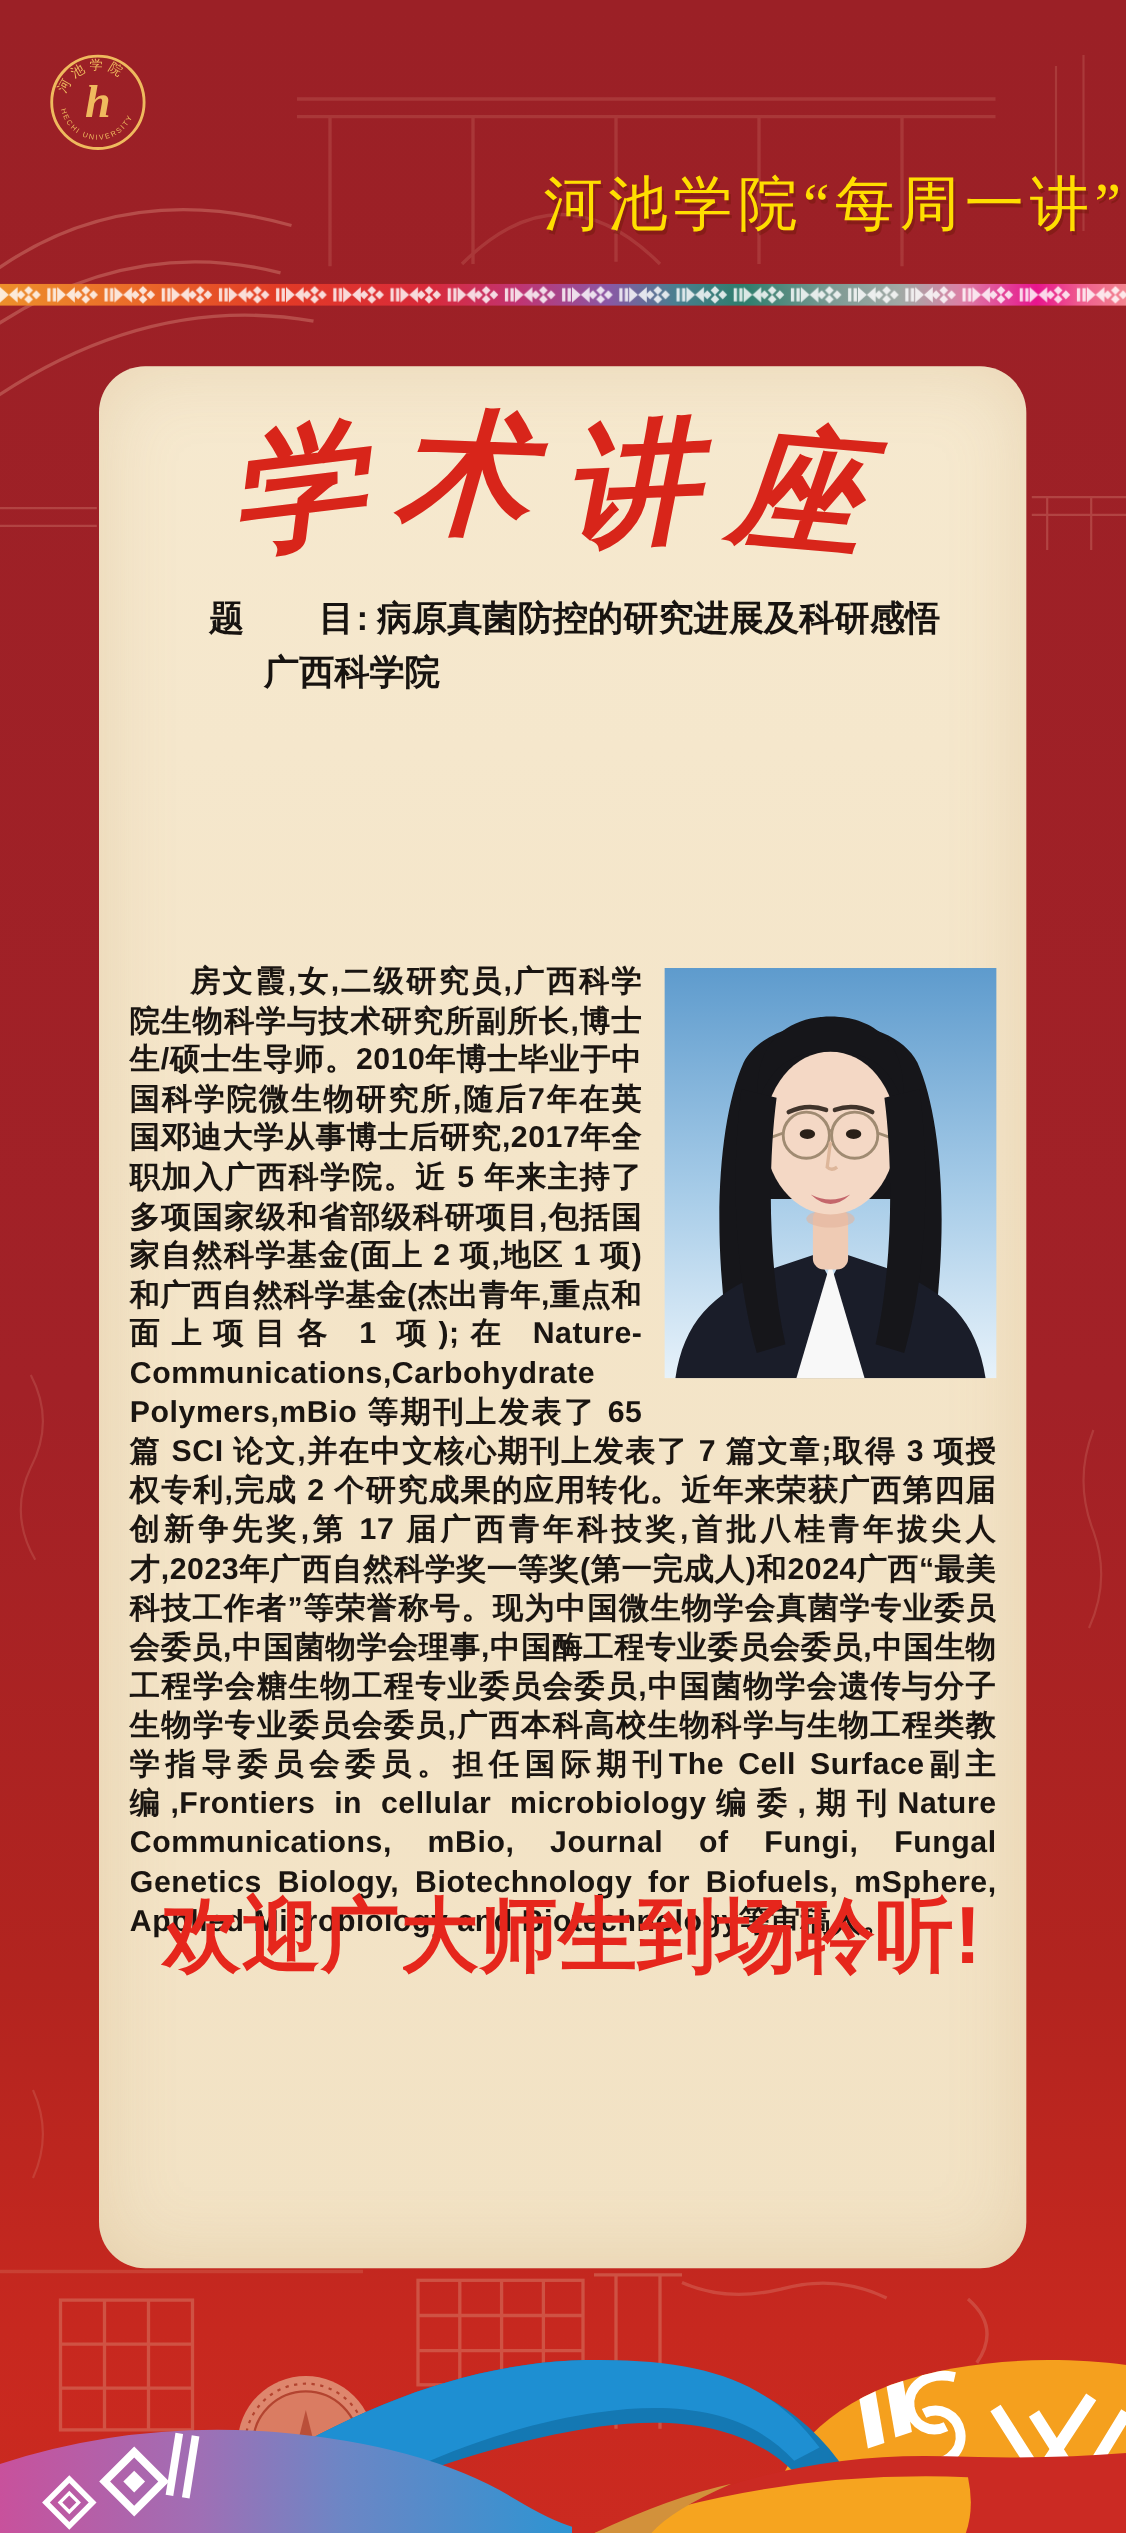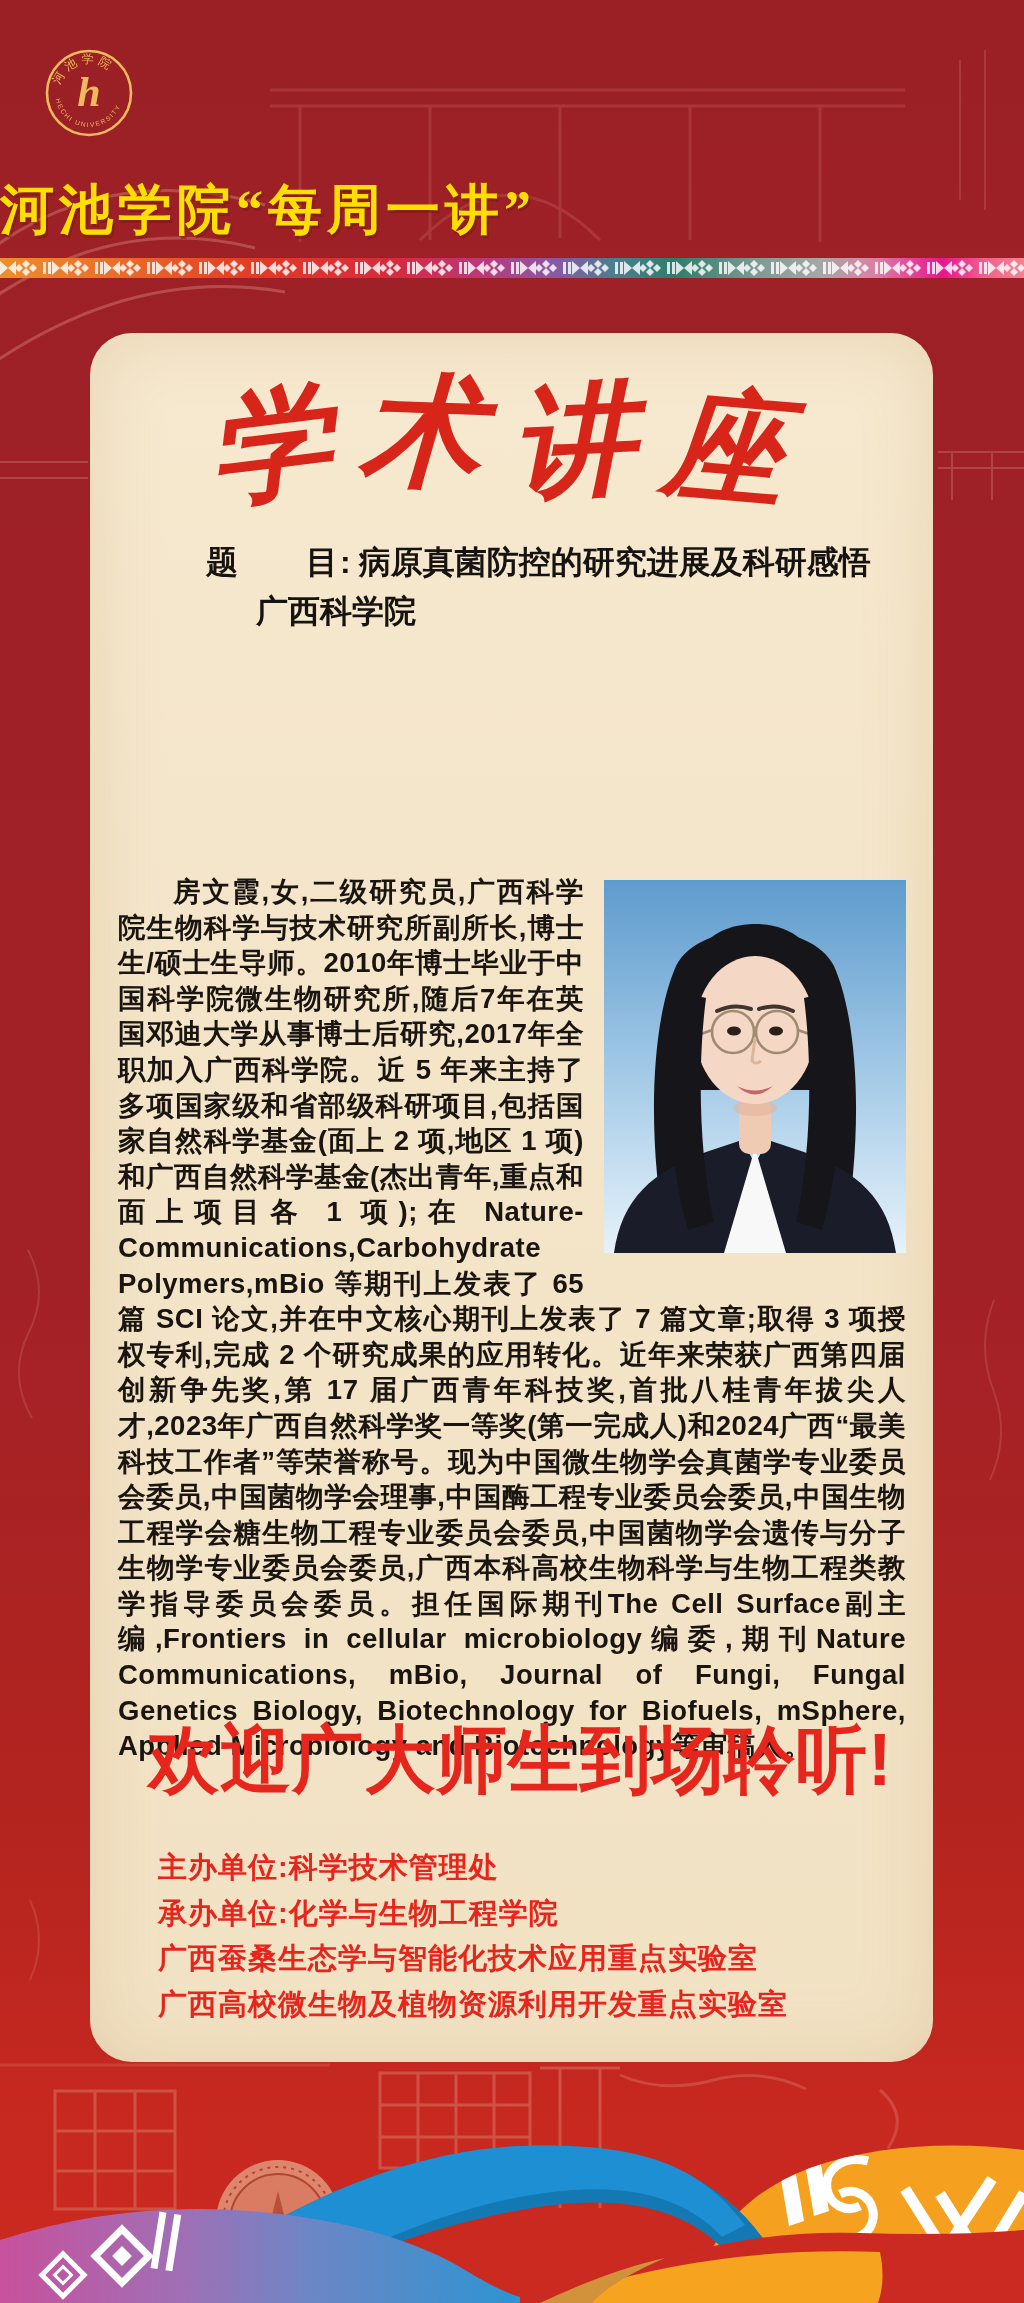"河池学院“每周一讲”" .series-title { font-weight: bold -> normal; margin-top: 24px -> none; text-align: left -> right }
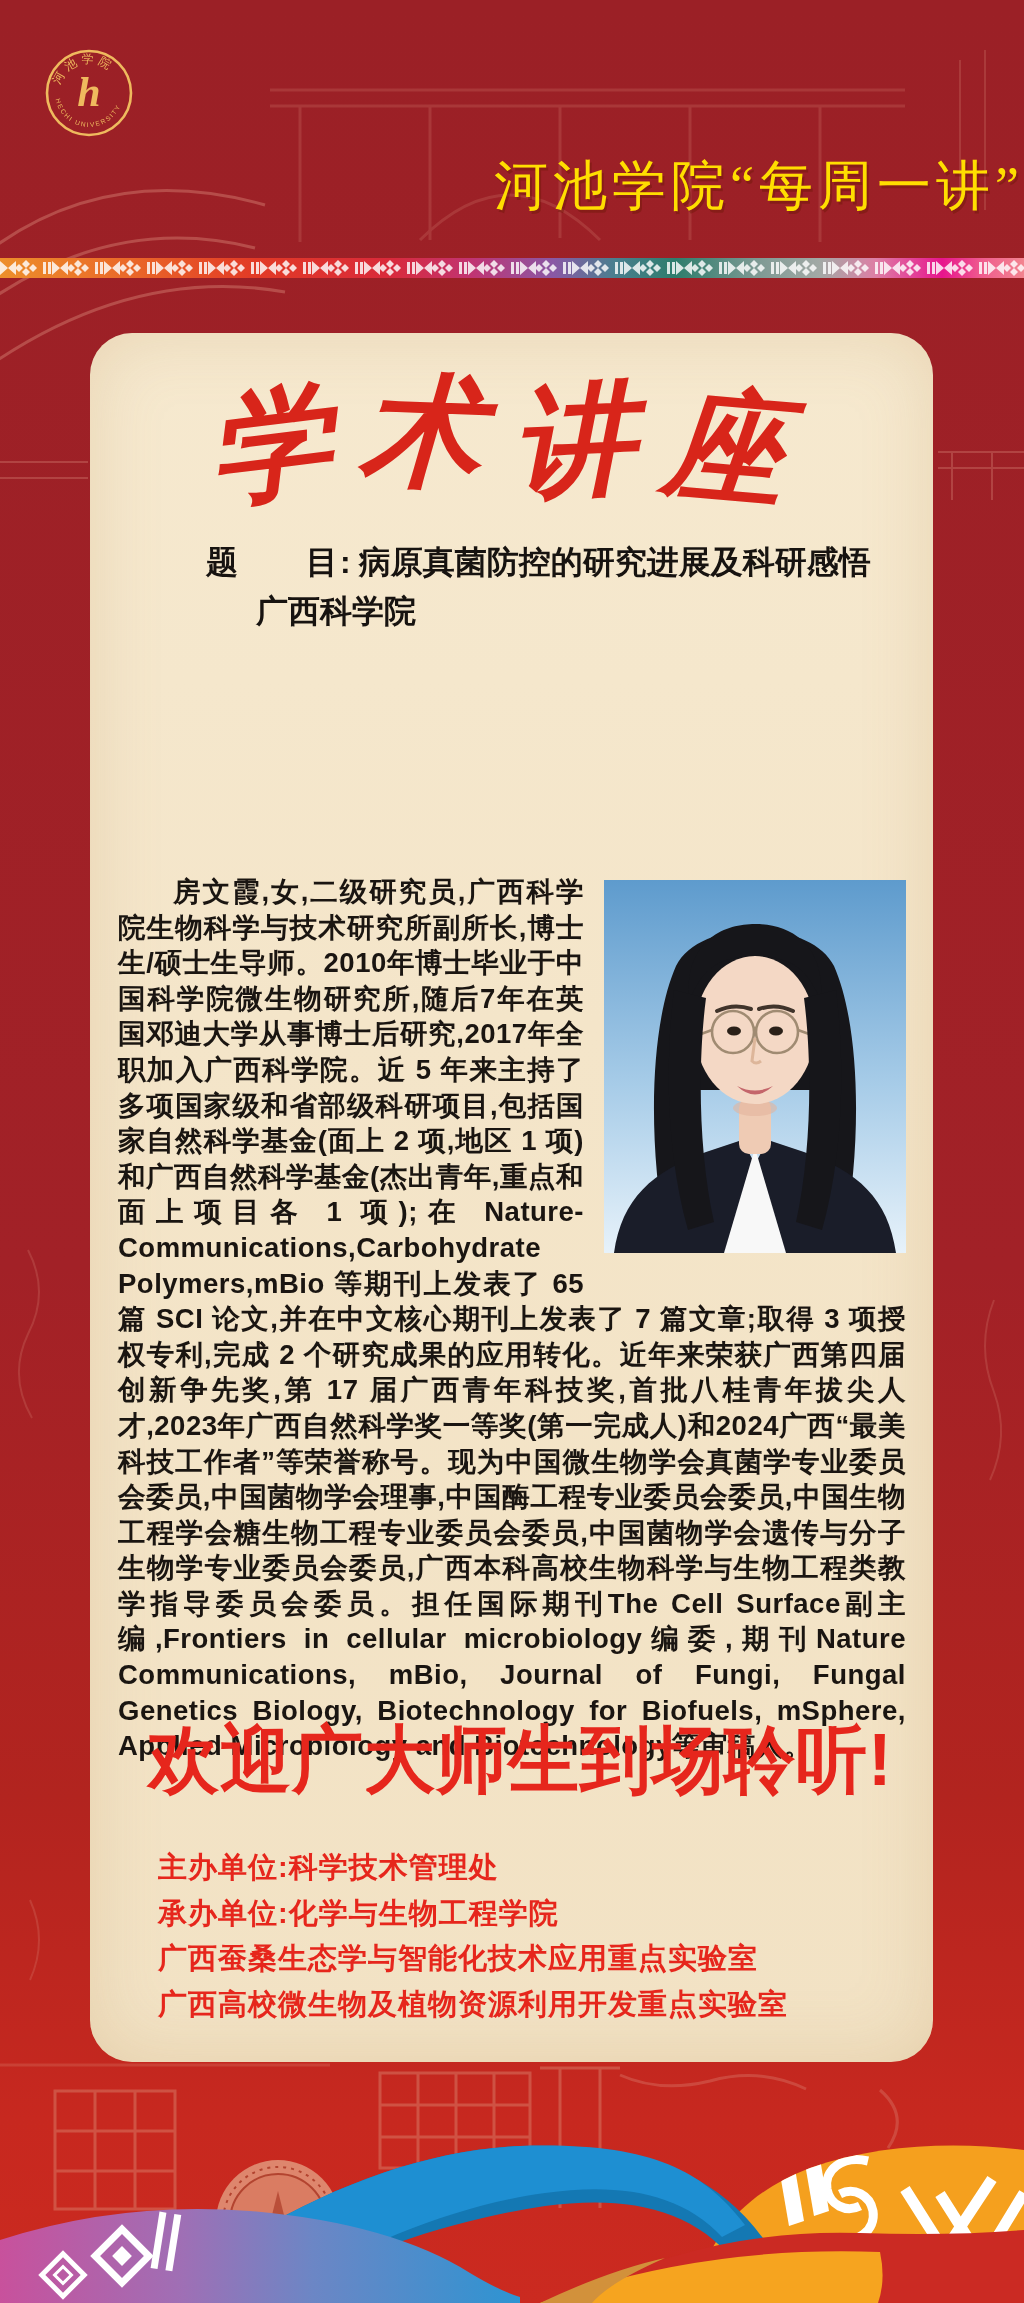"题目: 病原真菌防控的研究进展及科研感悟" .info { left: 116px -> 100px }
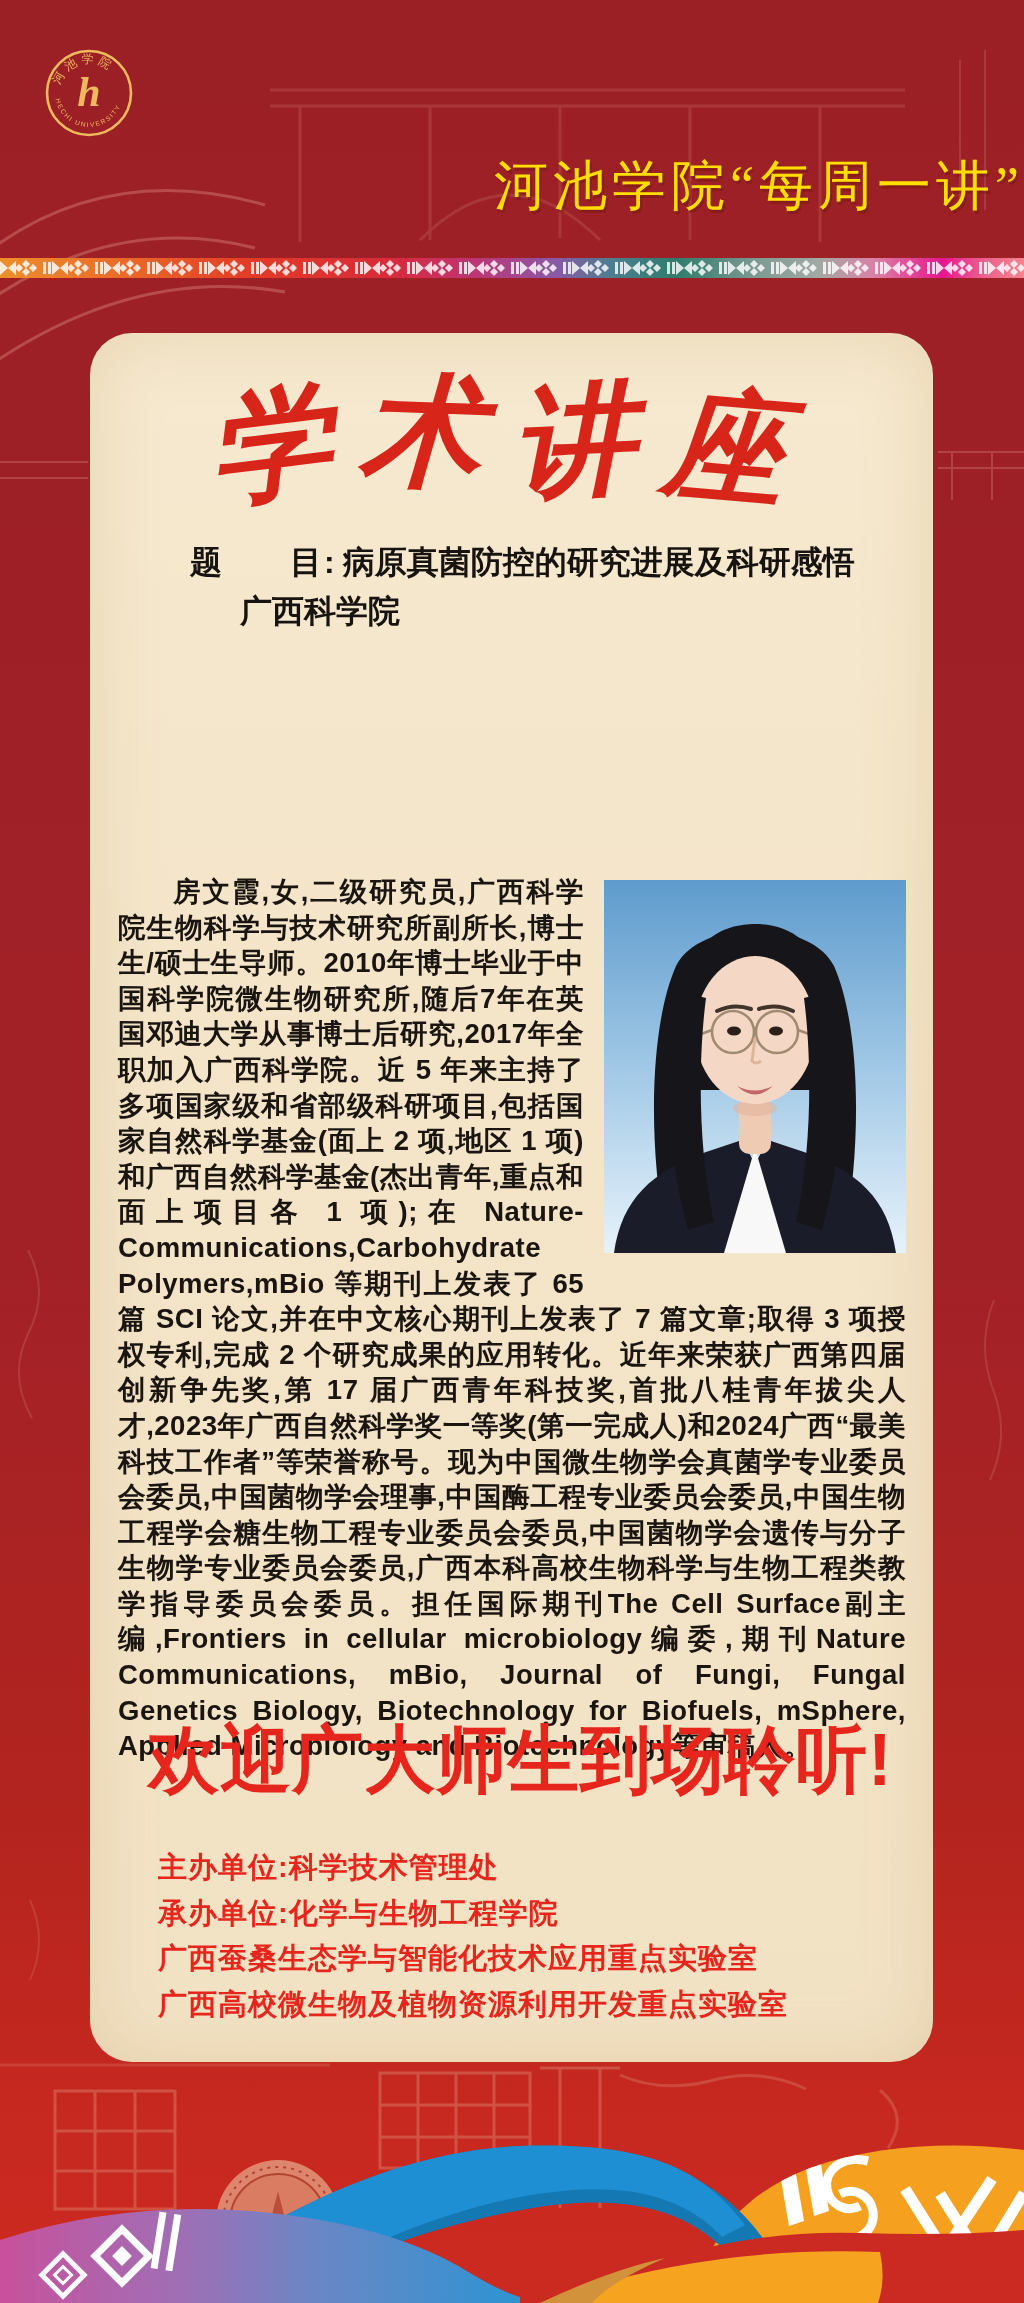"主办单位:科学技术管理处" div.orgs { html: <div> <div>主办单位:科学技术管理处</div> <div>承办单位:化学与生物工程学院</div> <div>广西蚕桑生态学与智能化技术应用重点实验室</div> <div>广西高校微生物及植物资源利用开发重点实验室</div> </div> -> none }
